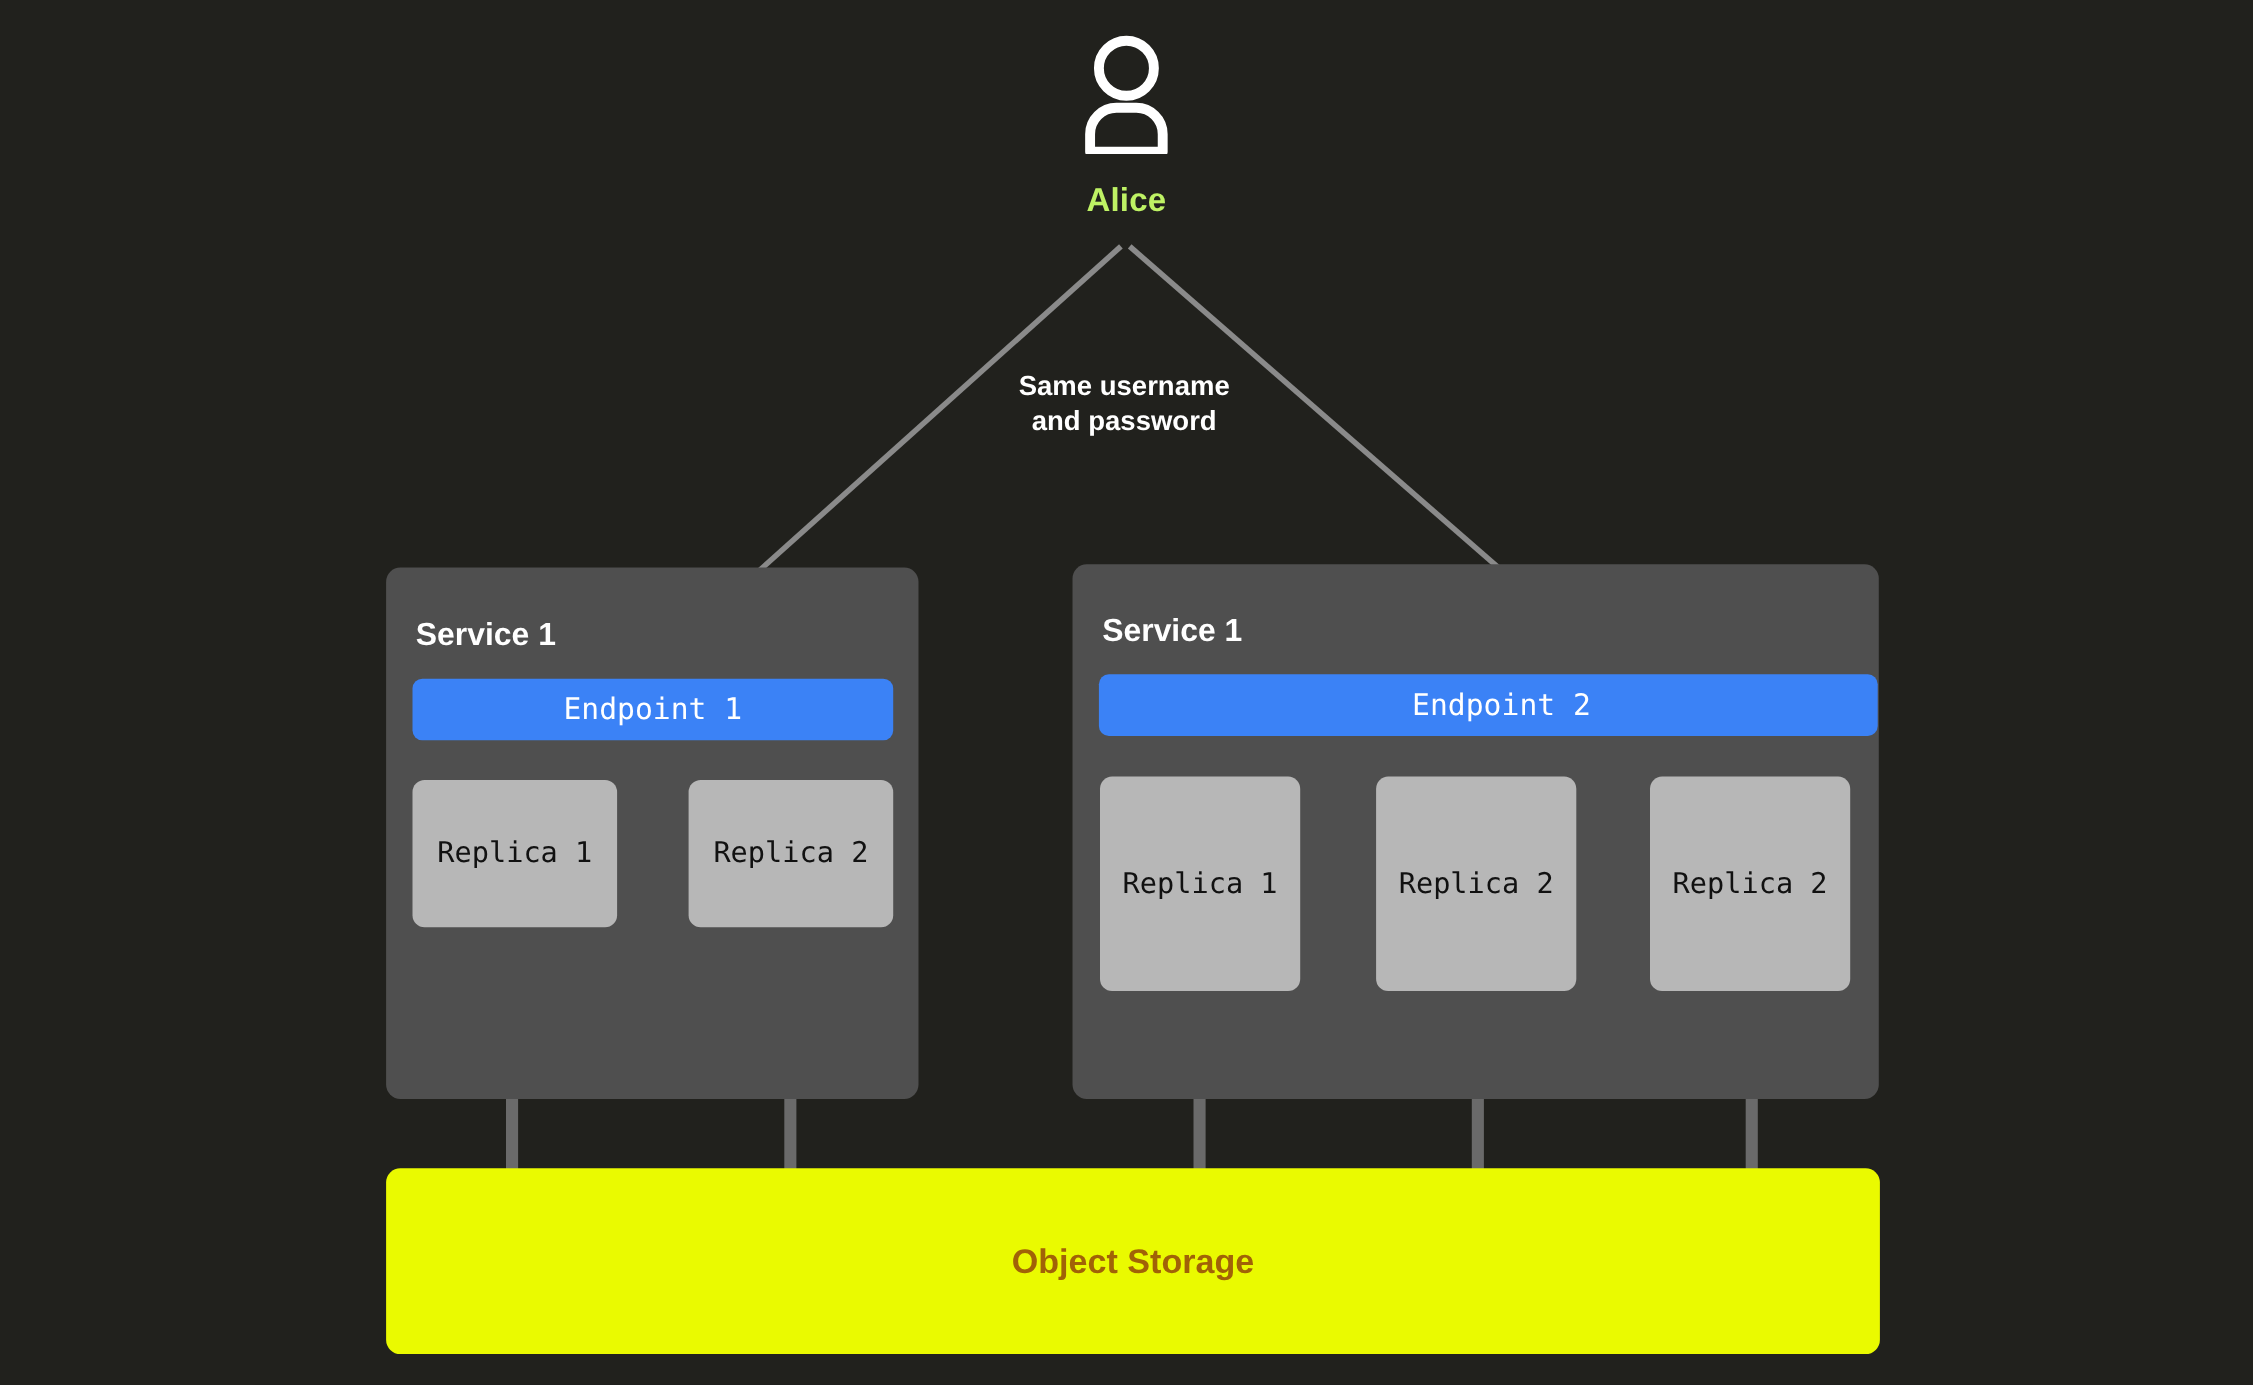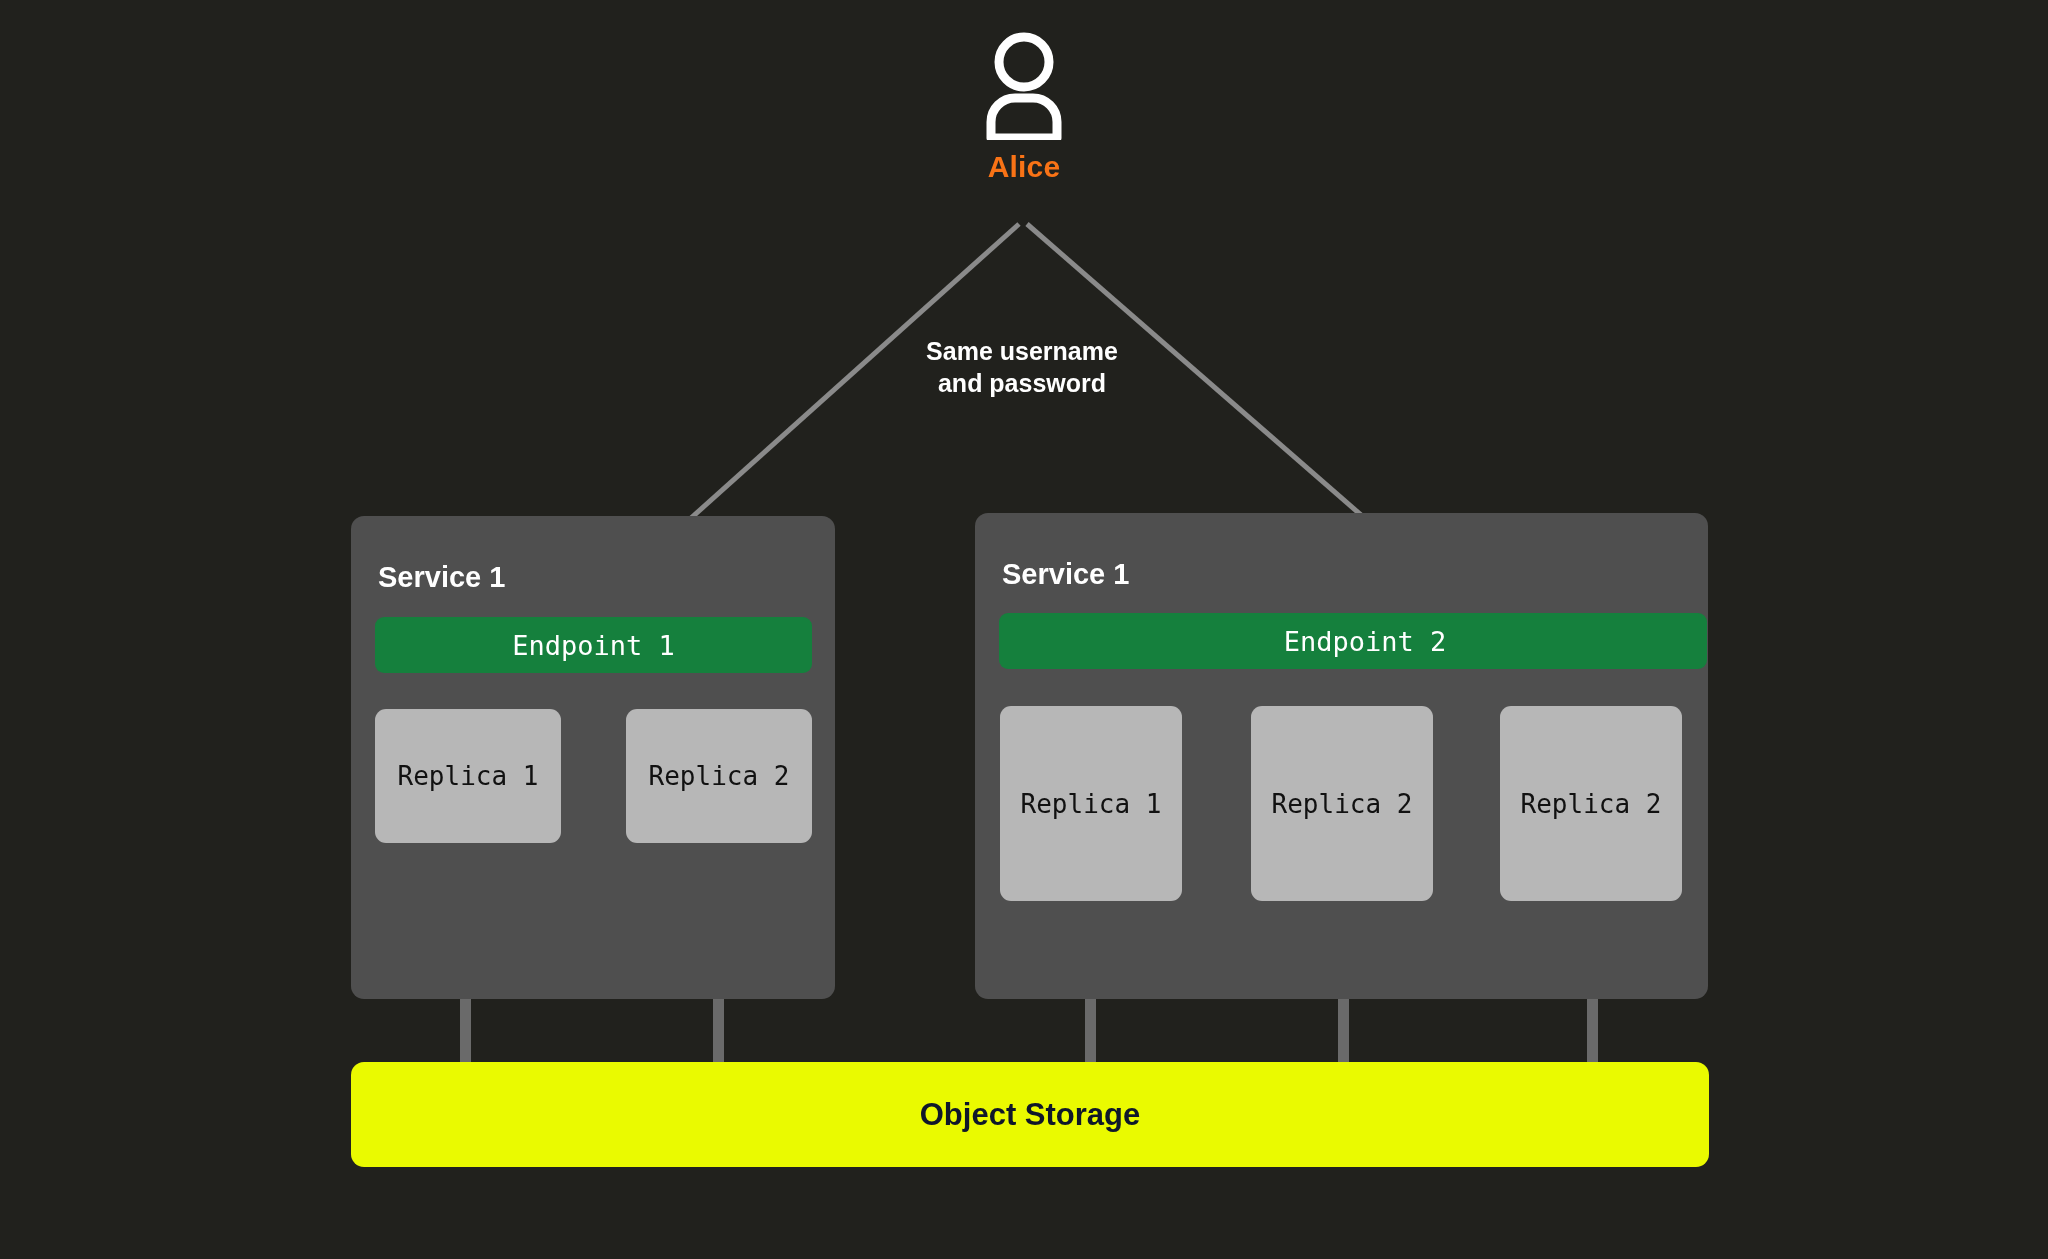"Alice" .actor-label { color: #f97316 -> #bef264; margin-top: 10px -> 26px }
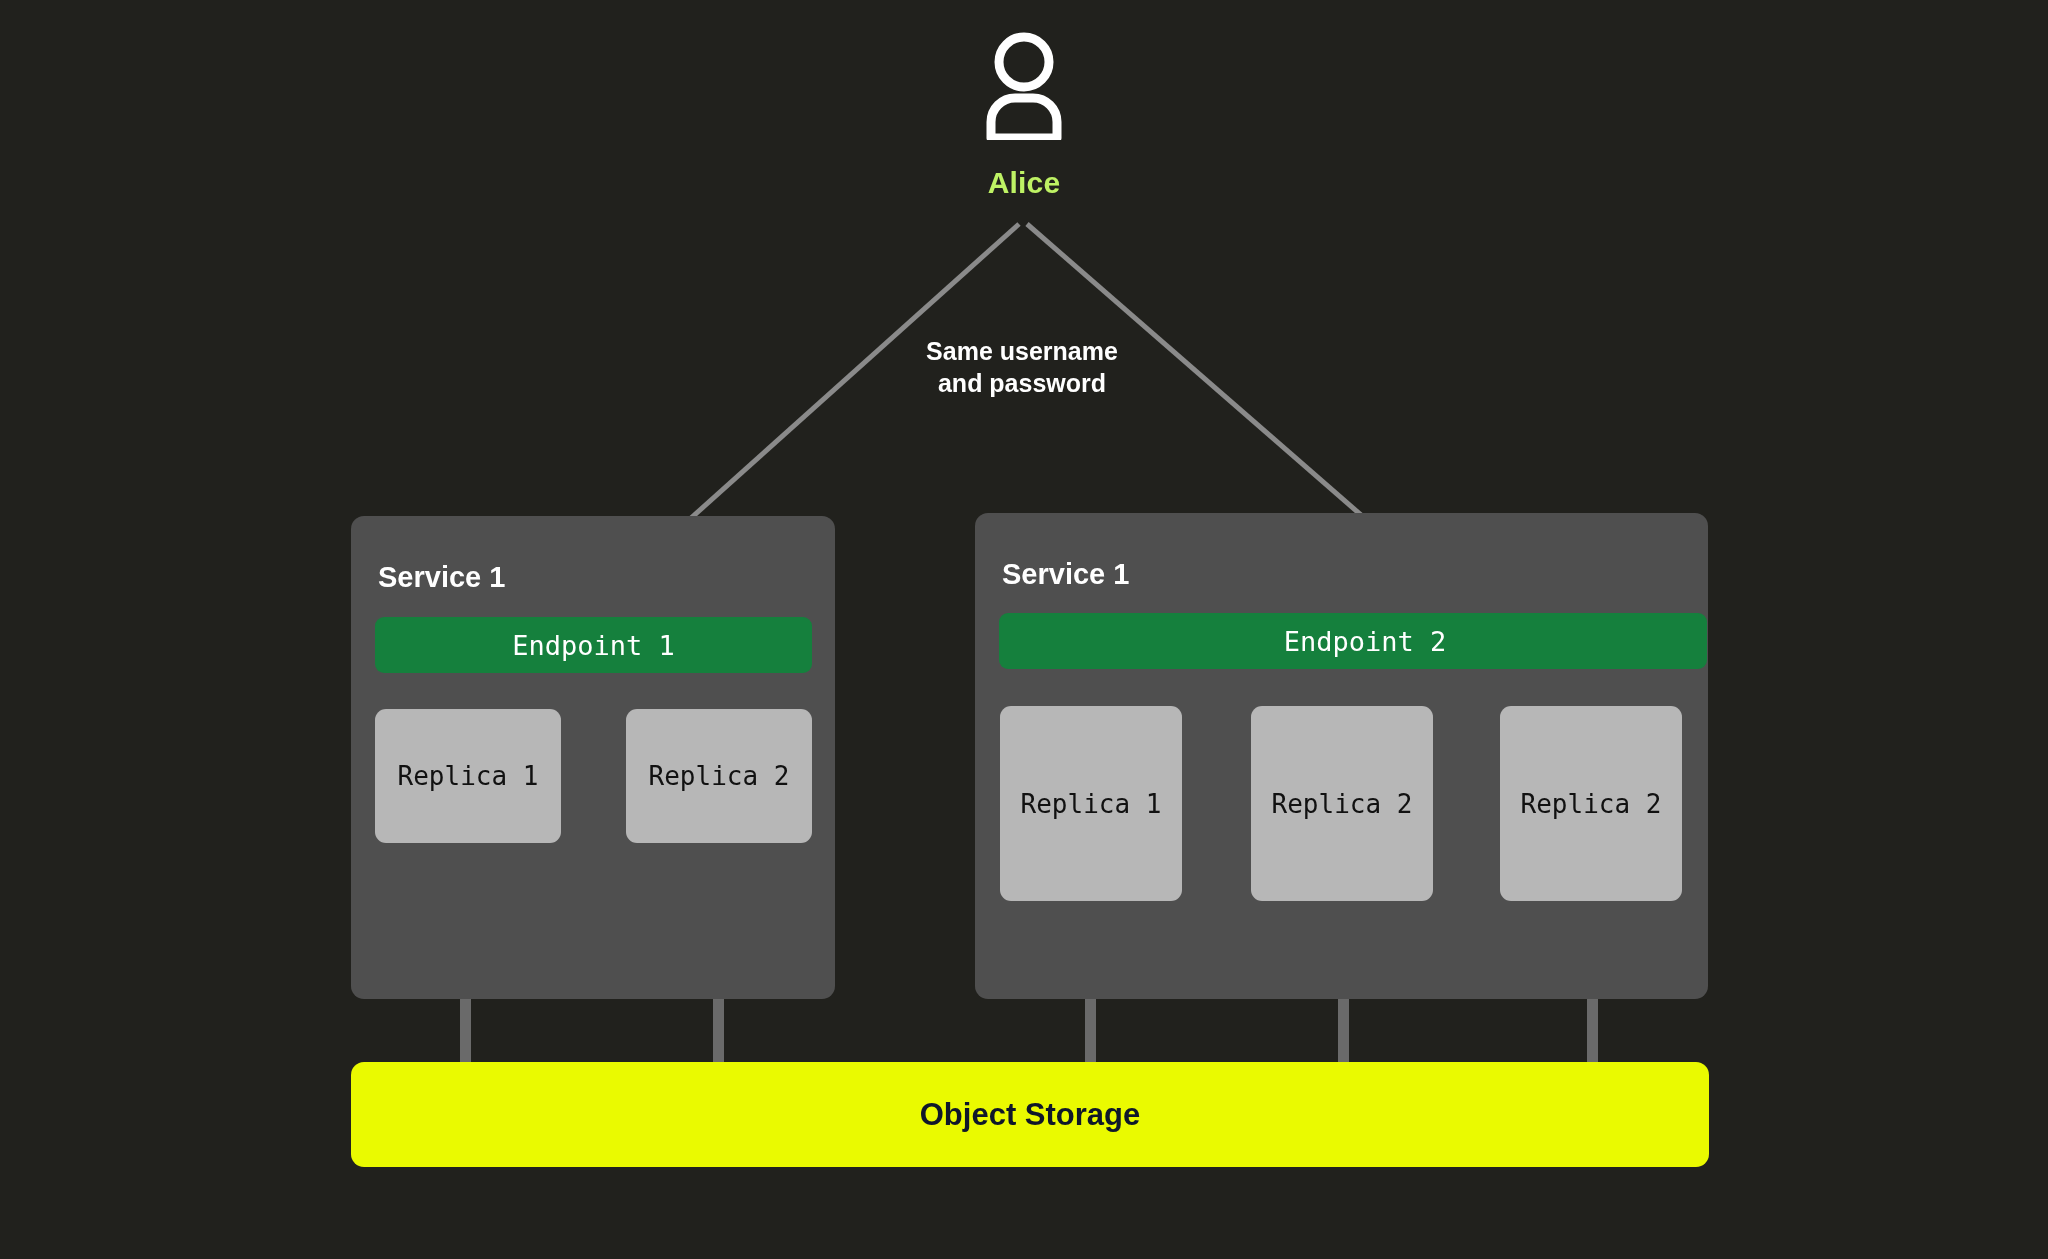"Endpoint 1" .endpoint-bar { background: #15803d -> #3b82f6 }
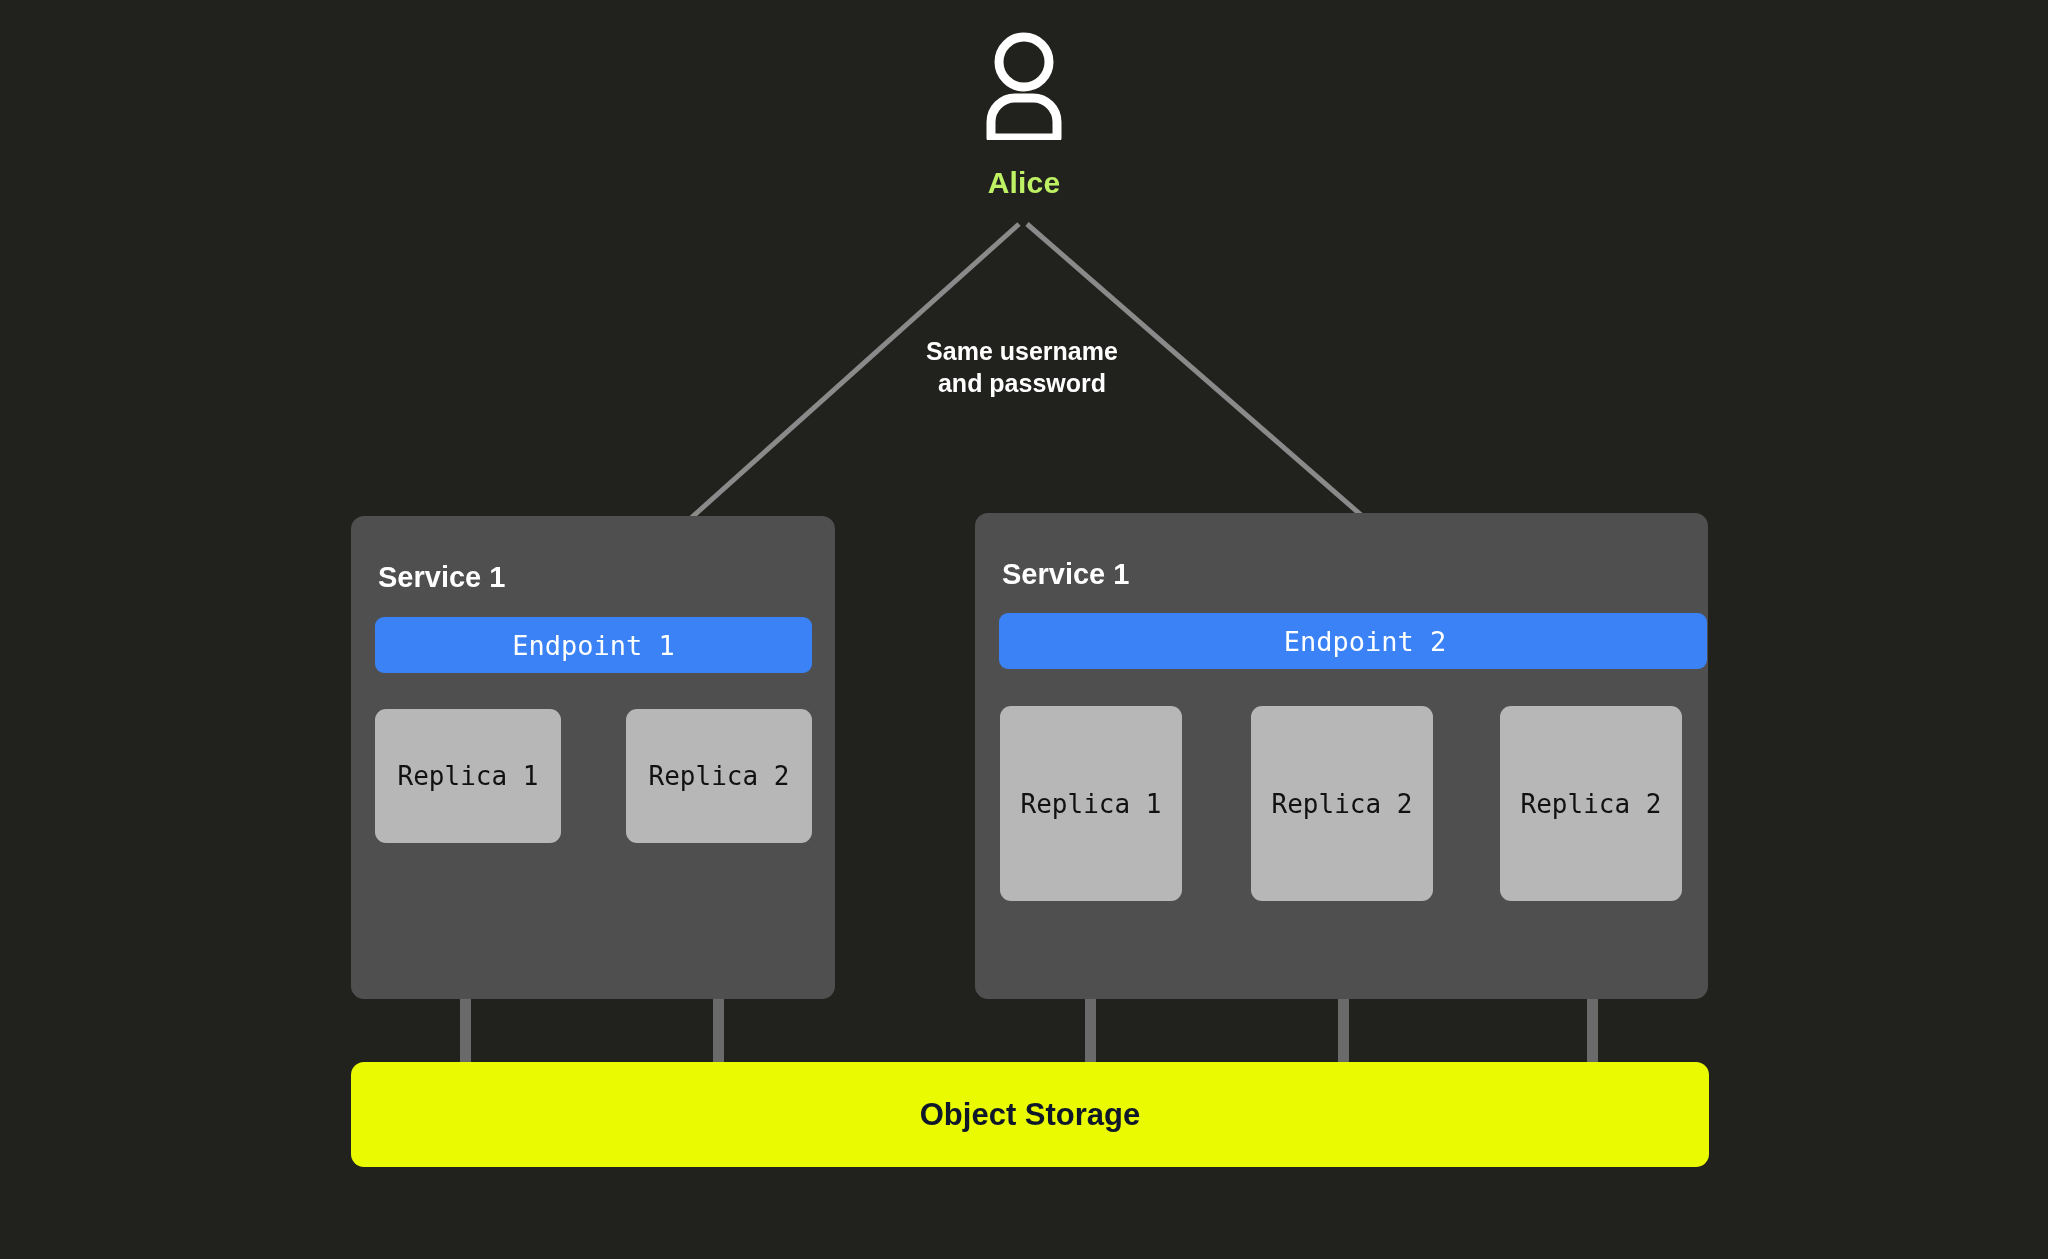"Object Storage" #object-storage { color: #0f172a -> #a16207; height: 105px -> 169px }
